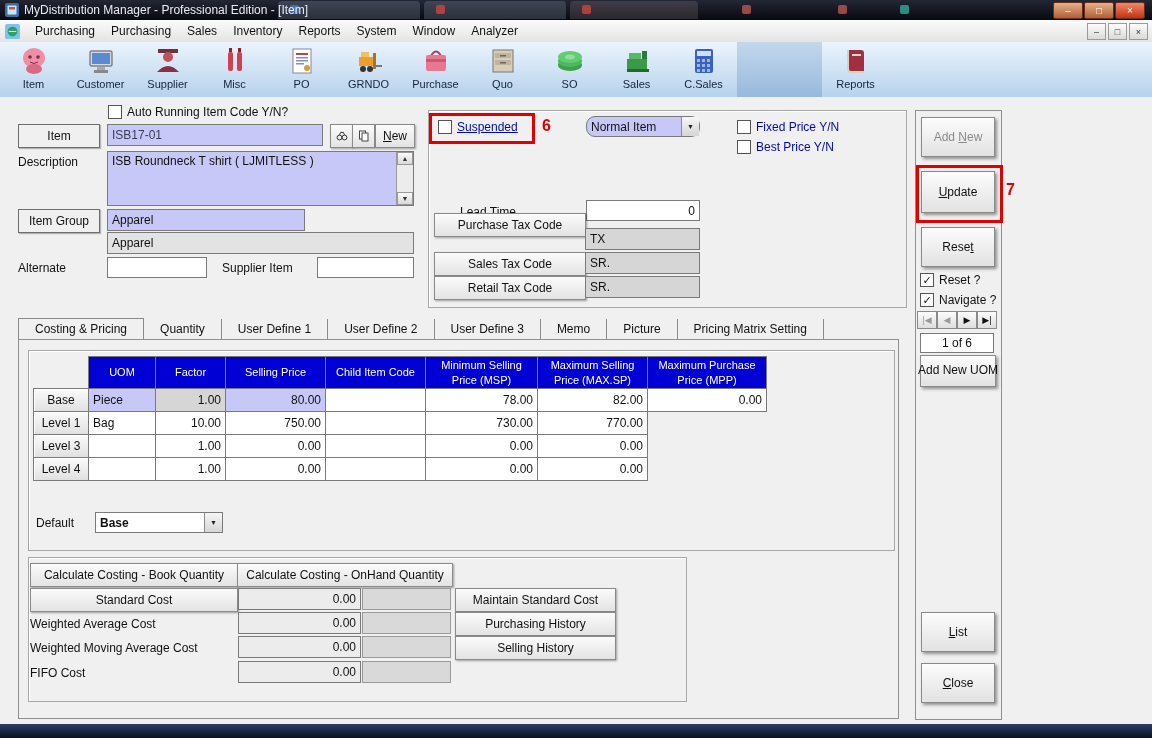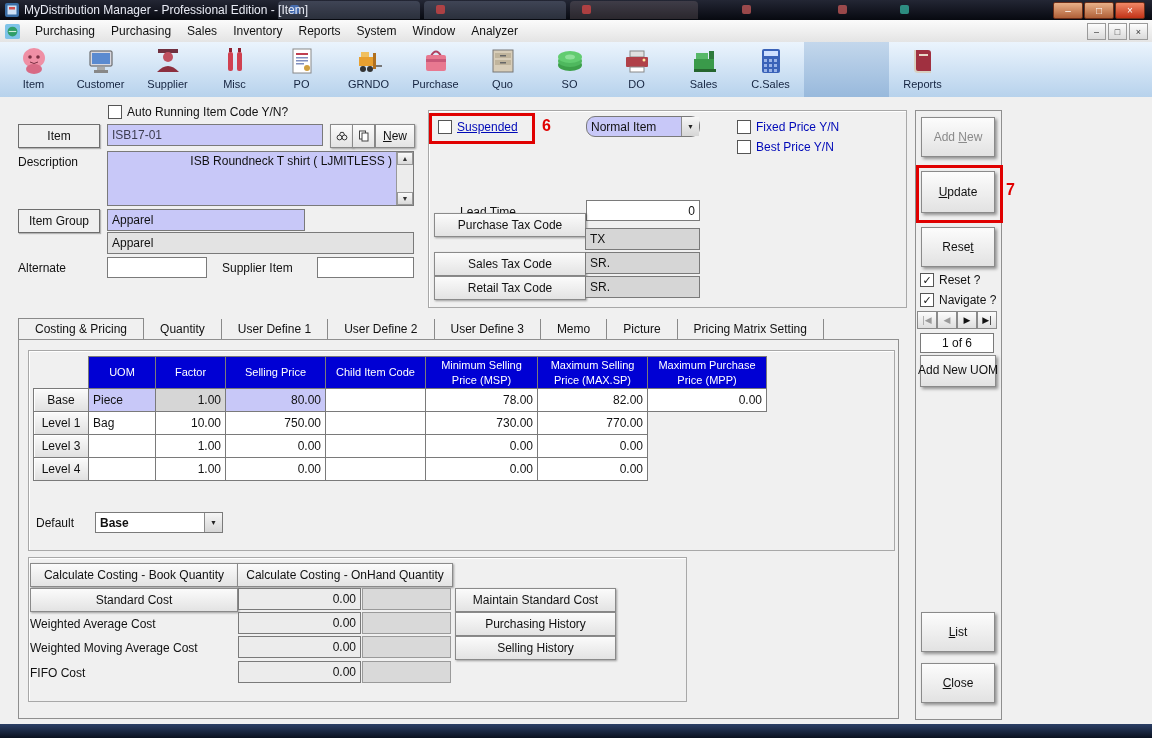"DO" div.tb-item { html: <div> <svg> <rect></rect> <rect></rect> <rect></rect> <circle></circle> </svg> <span>DO</span> </div> -> none }
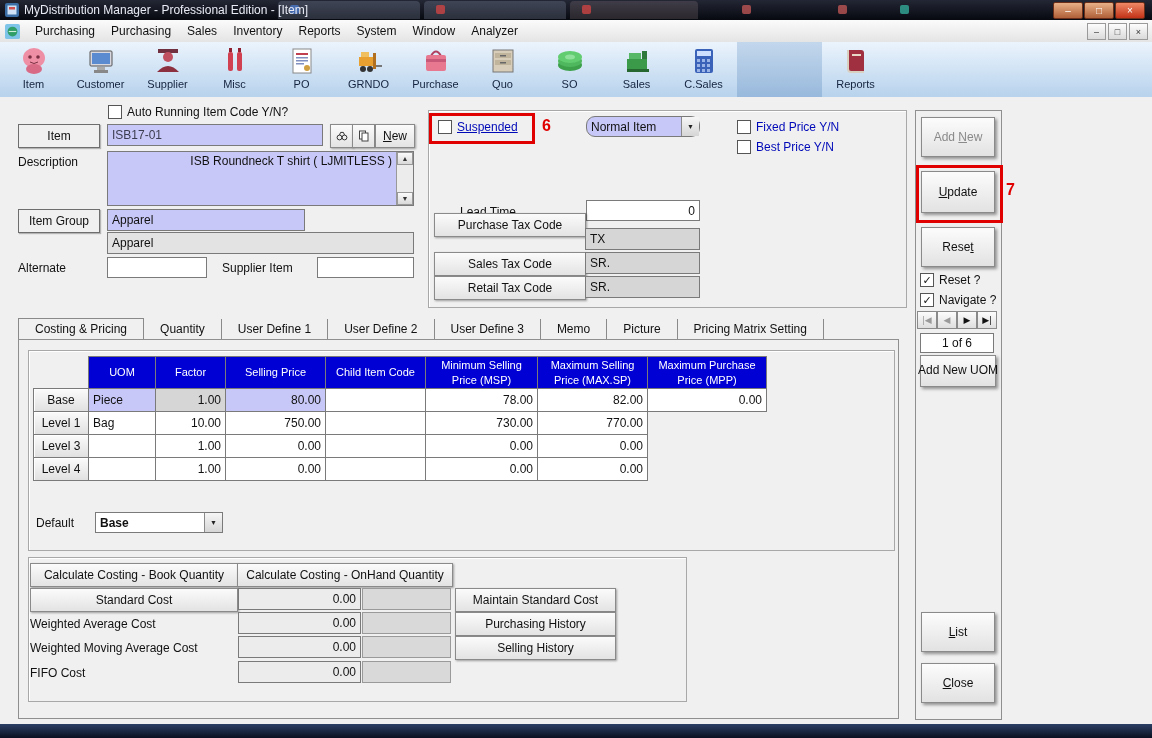"ISB Roundneck T shirt (" .desc-text { text-align: right -> none }
